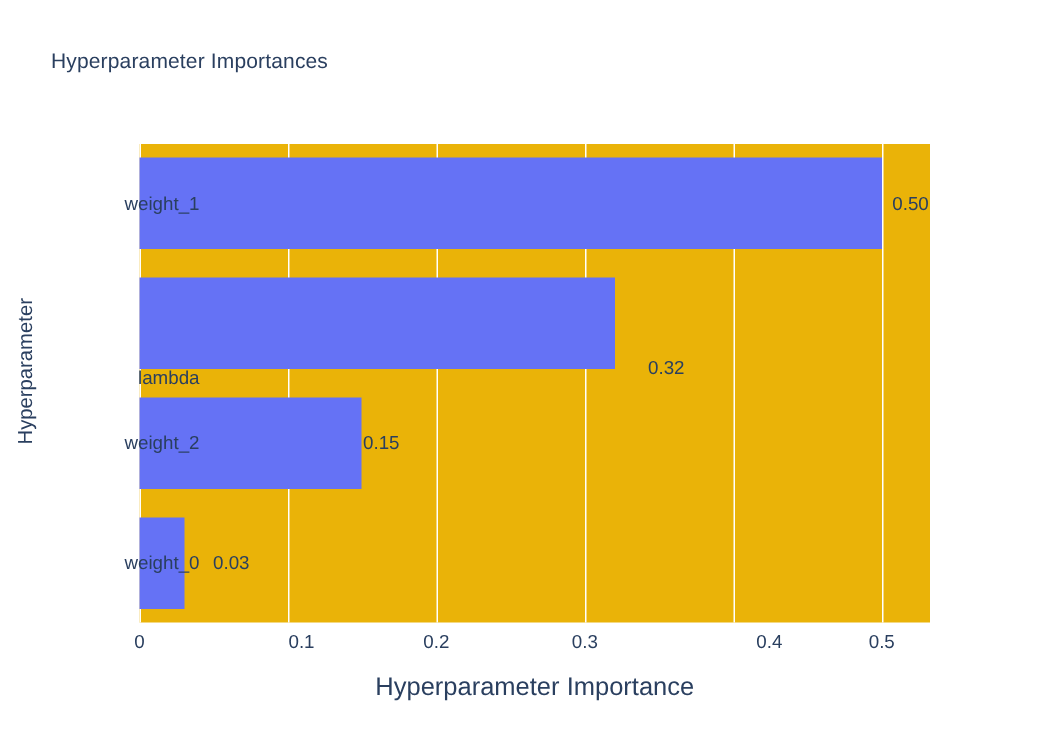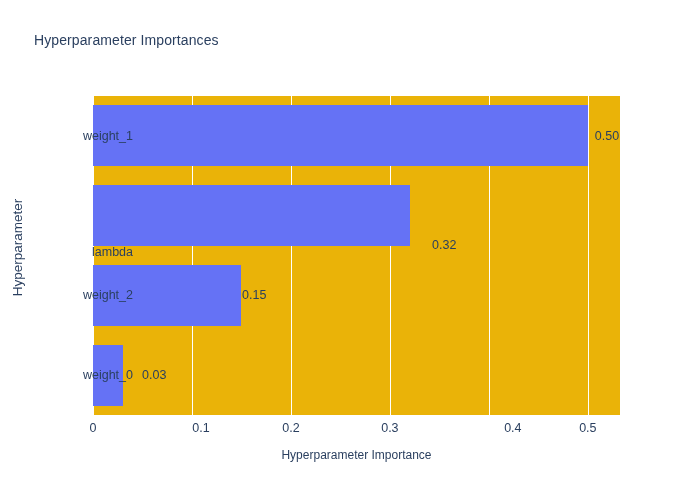"Hyperparameter Importance" #x-axis-title { font-size: 12px -> 17px }
